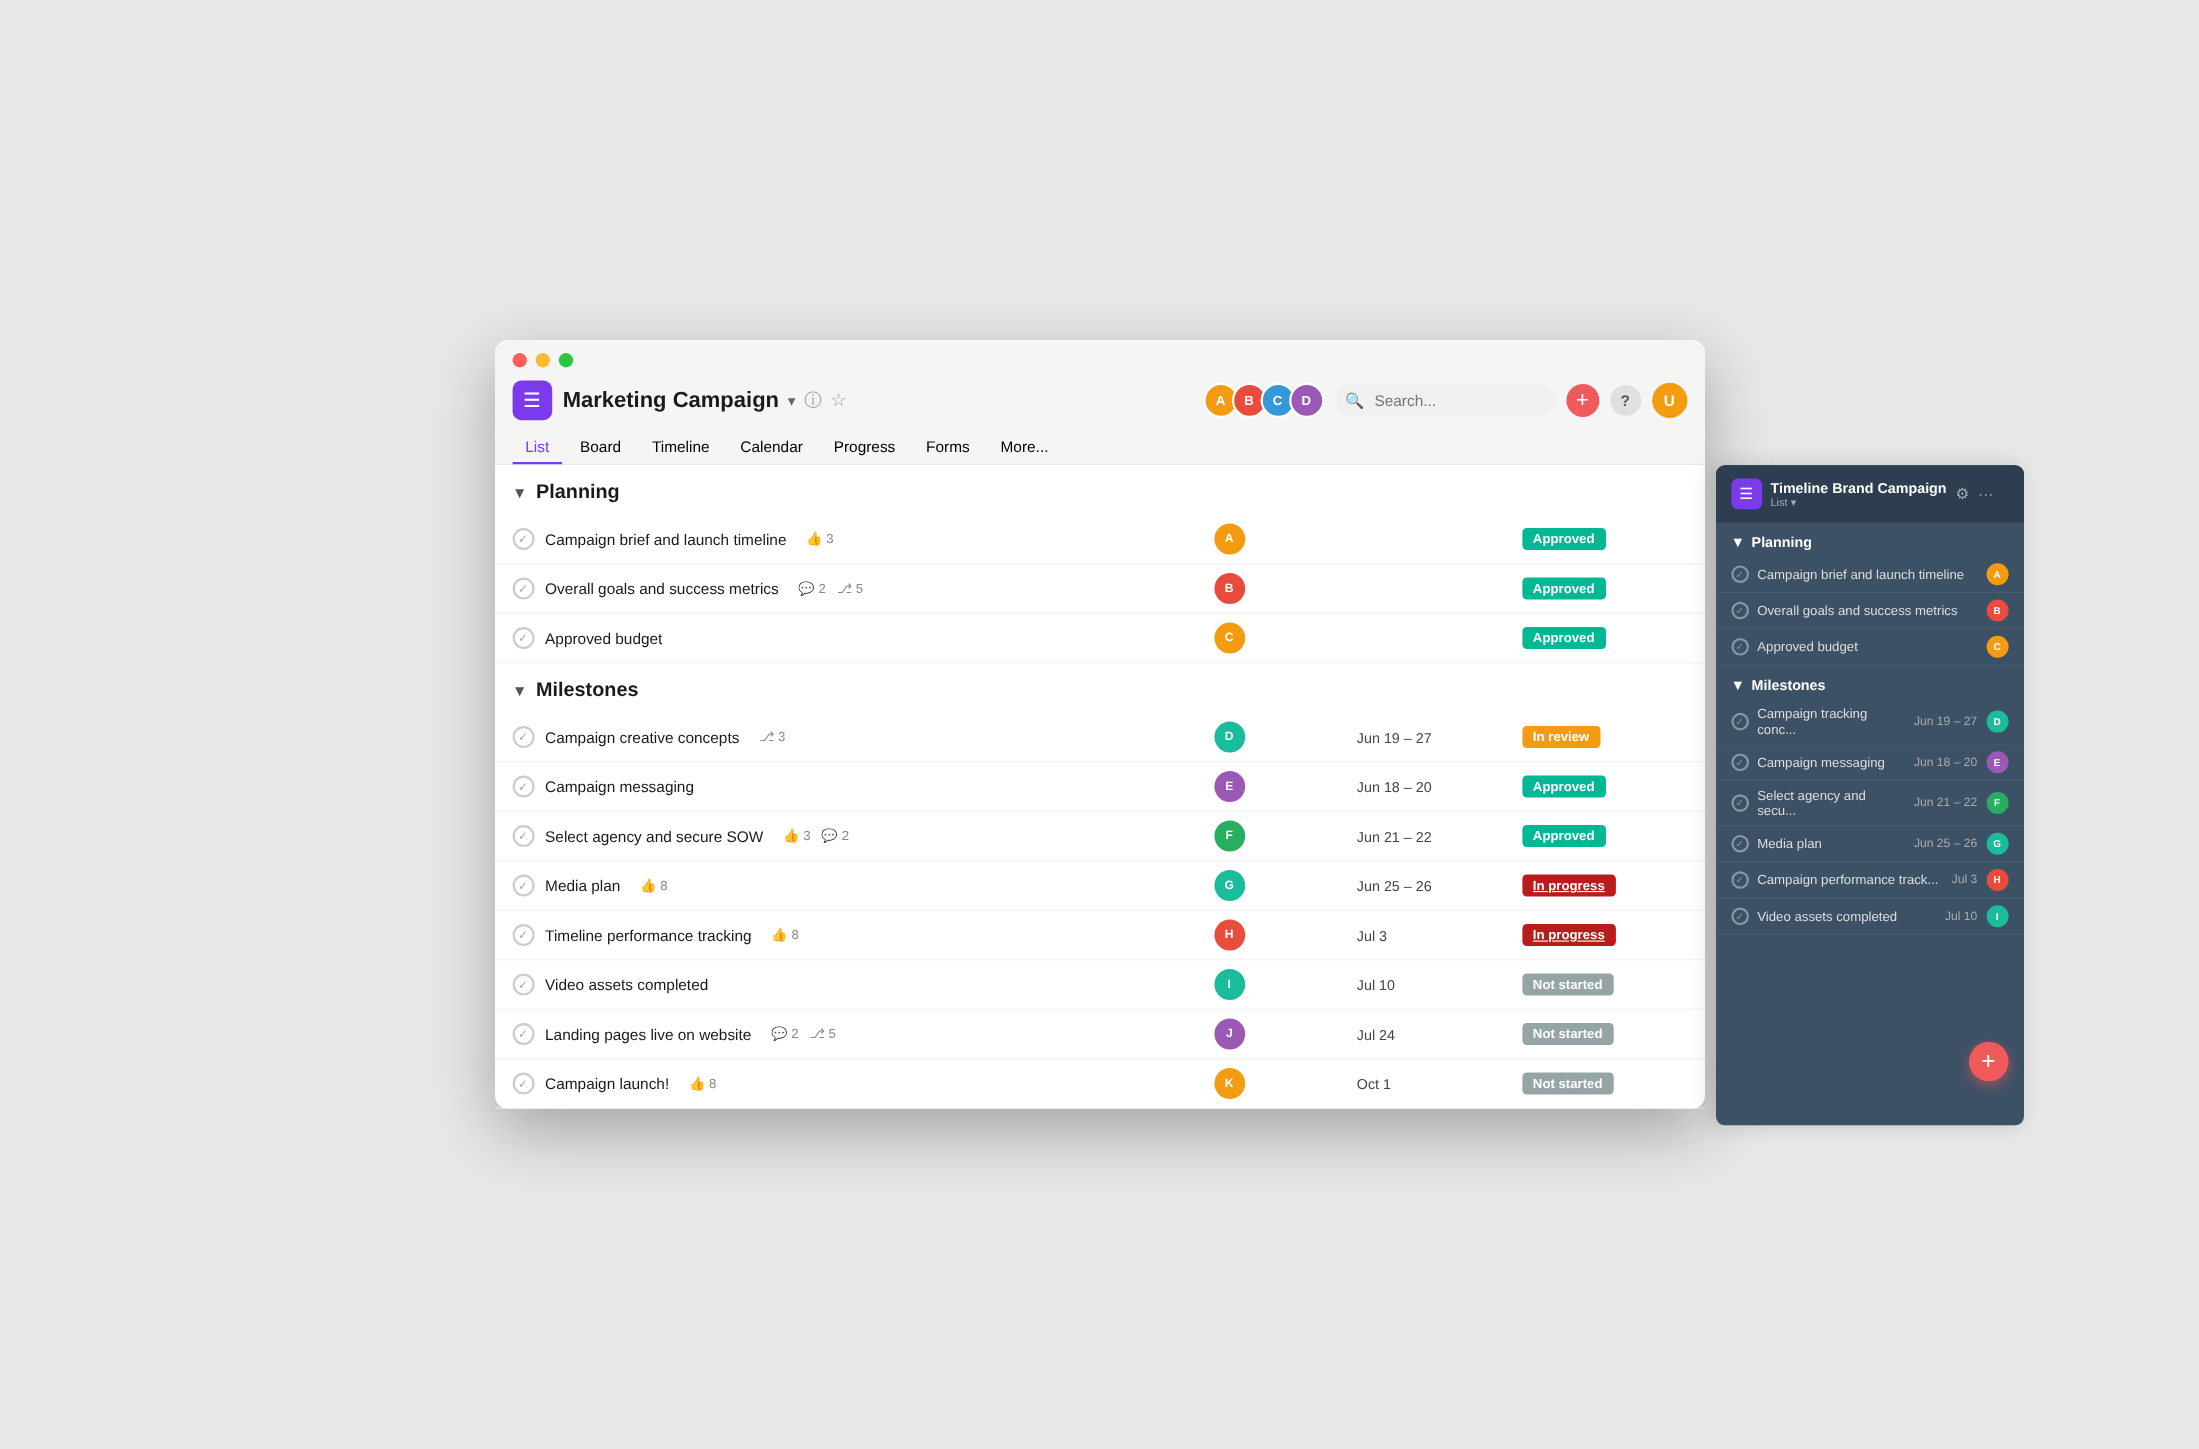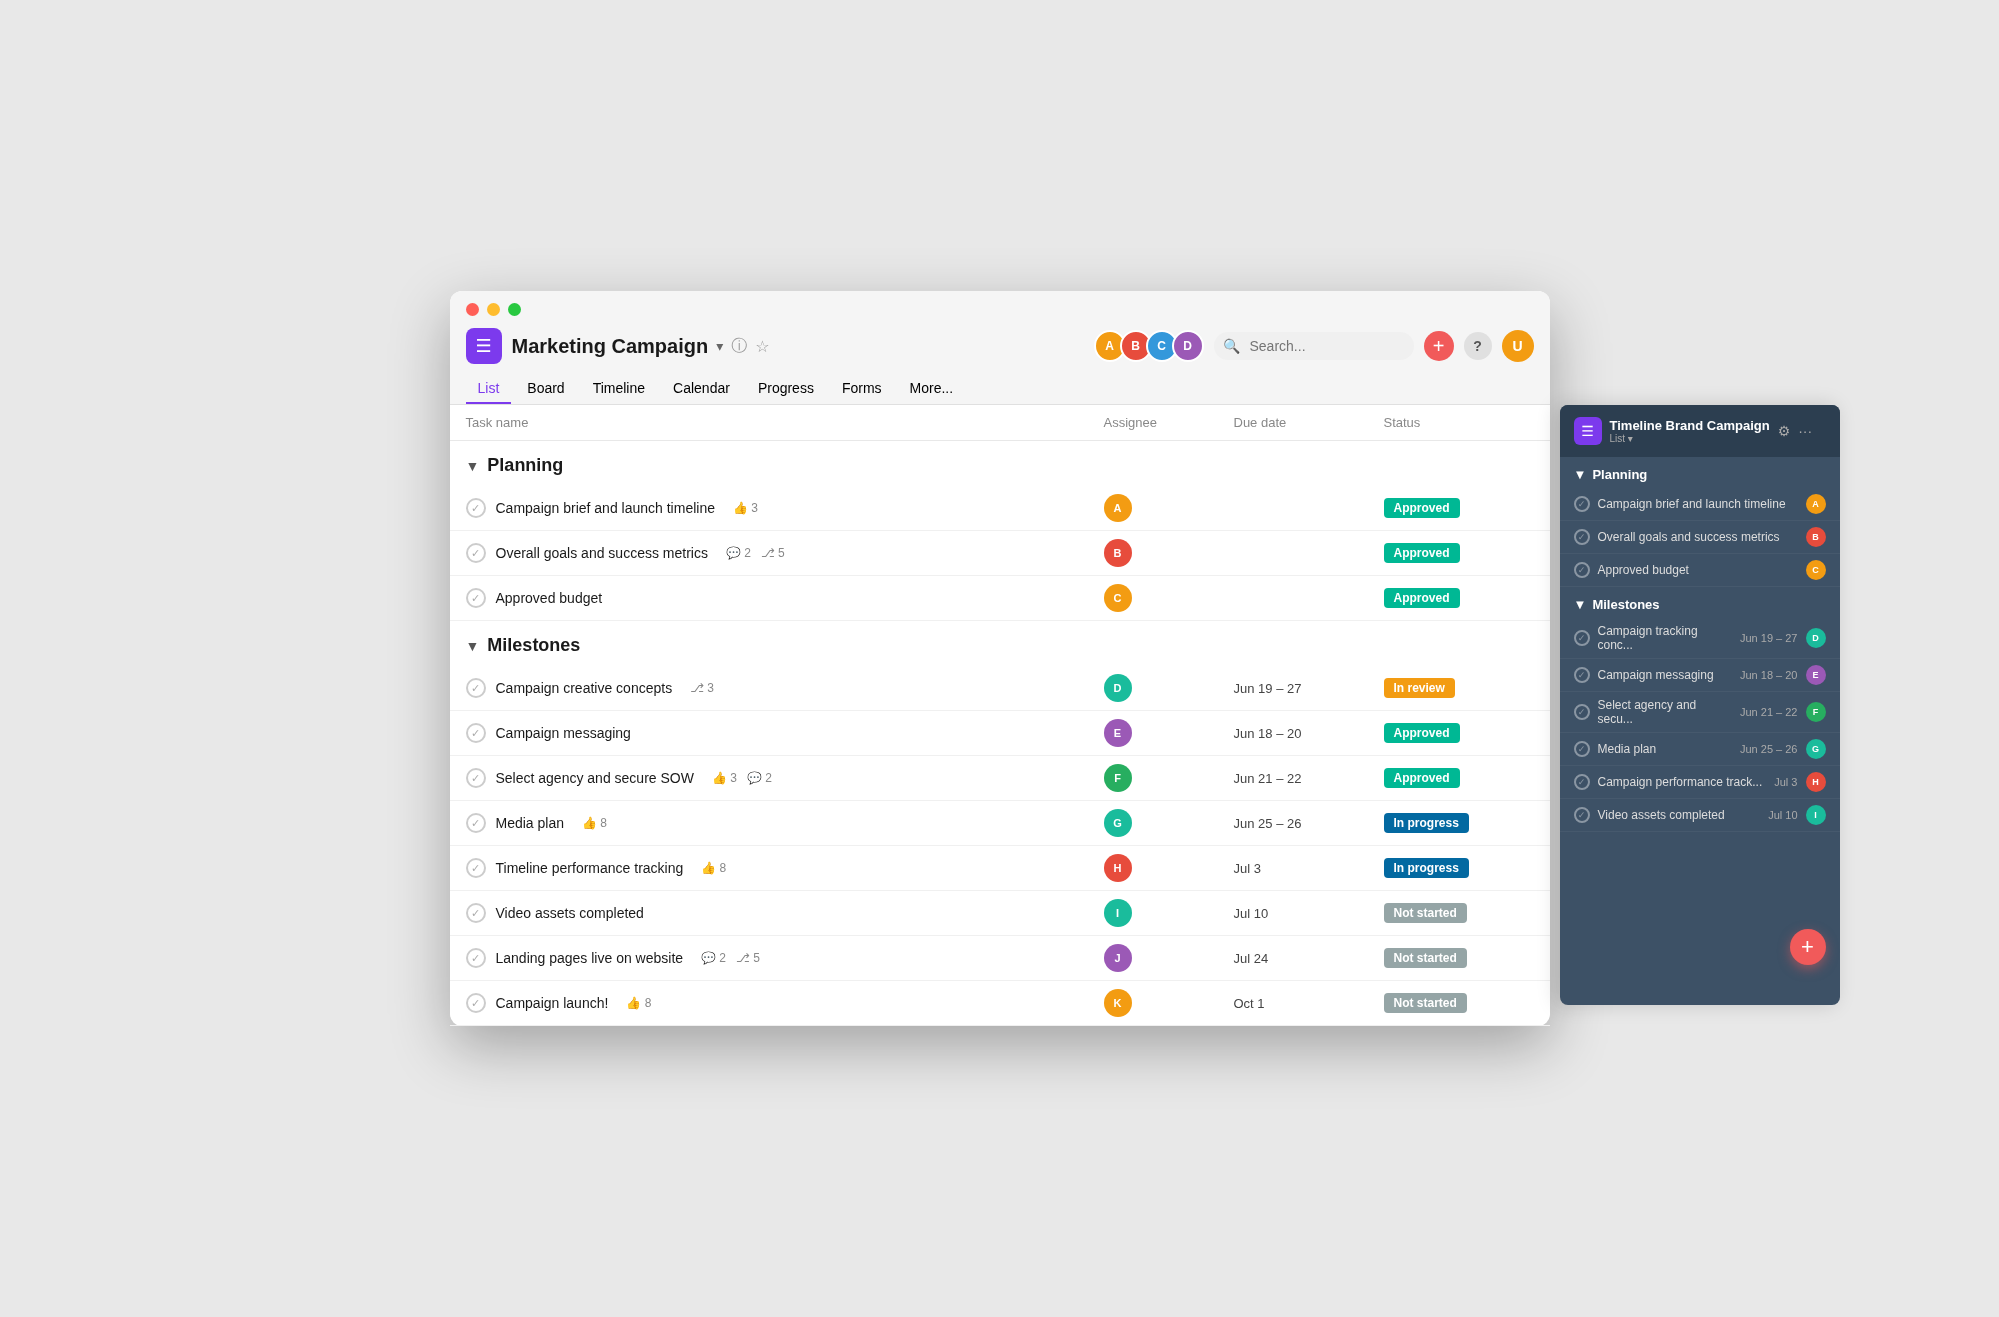"Task name" div.col-headers { html: <div> <span>Task name</span> <span>Assignee</span> <span>Due date</span> <span>Status</span> </div> -> none }
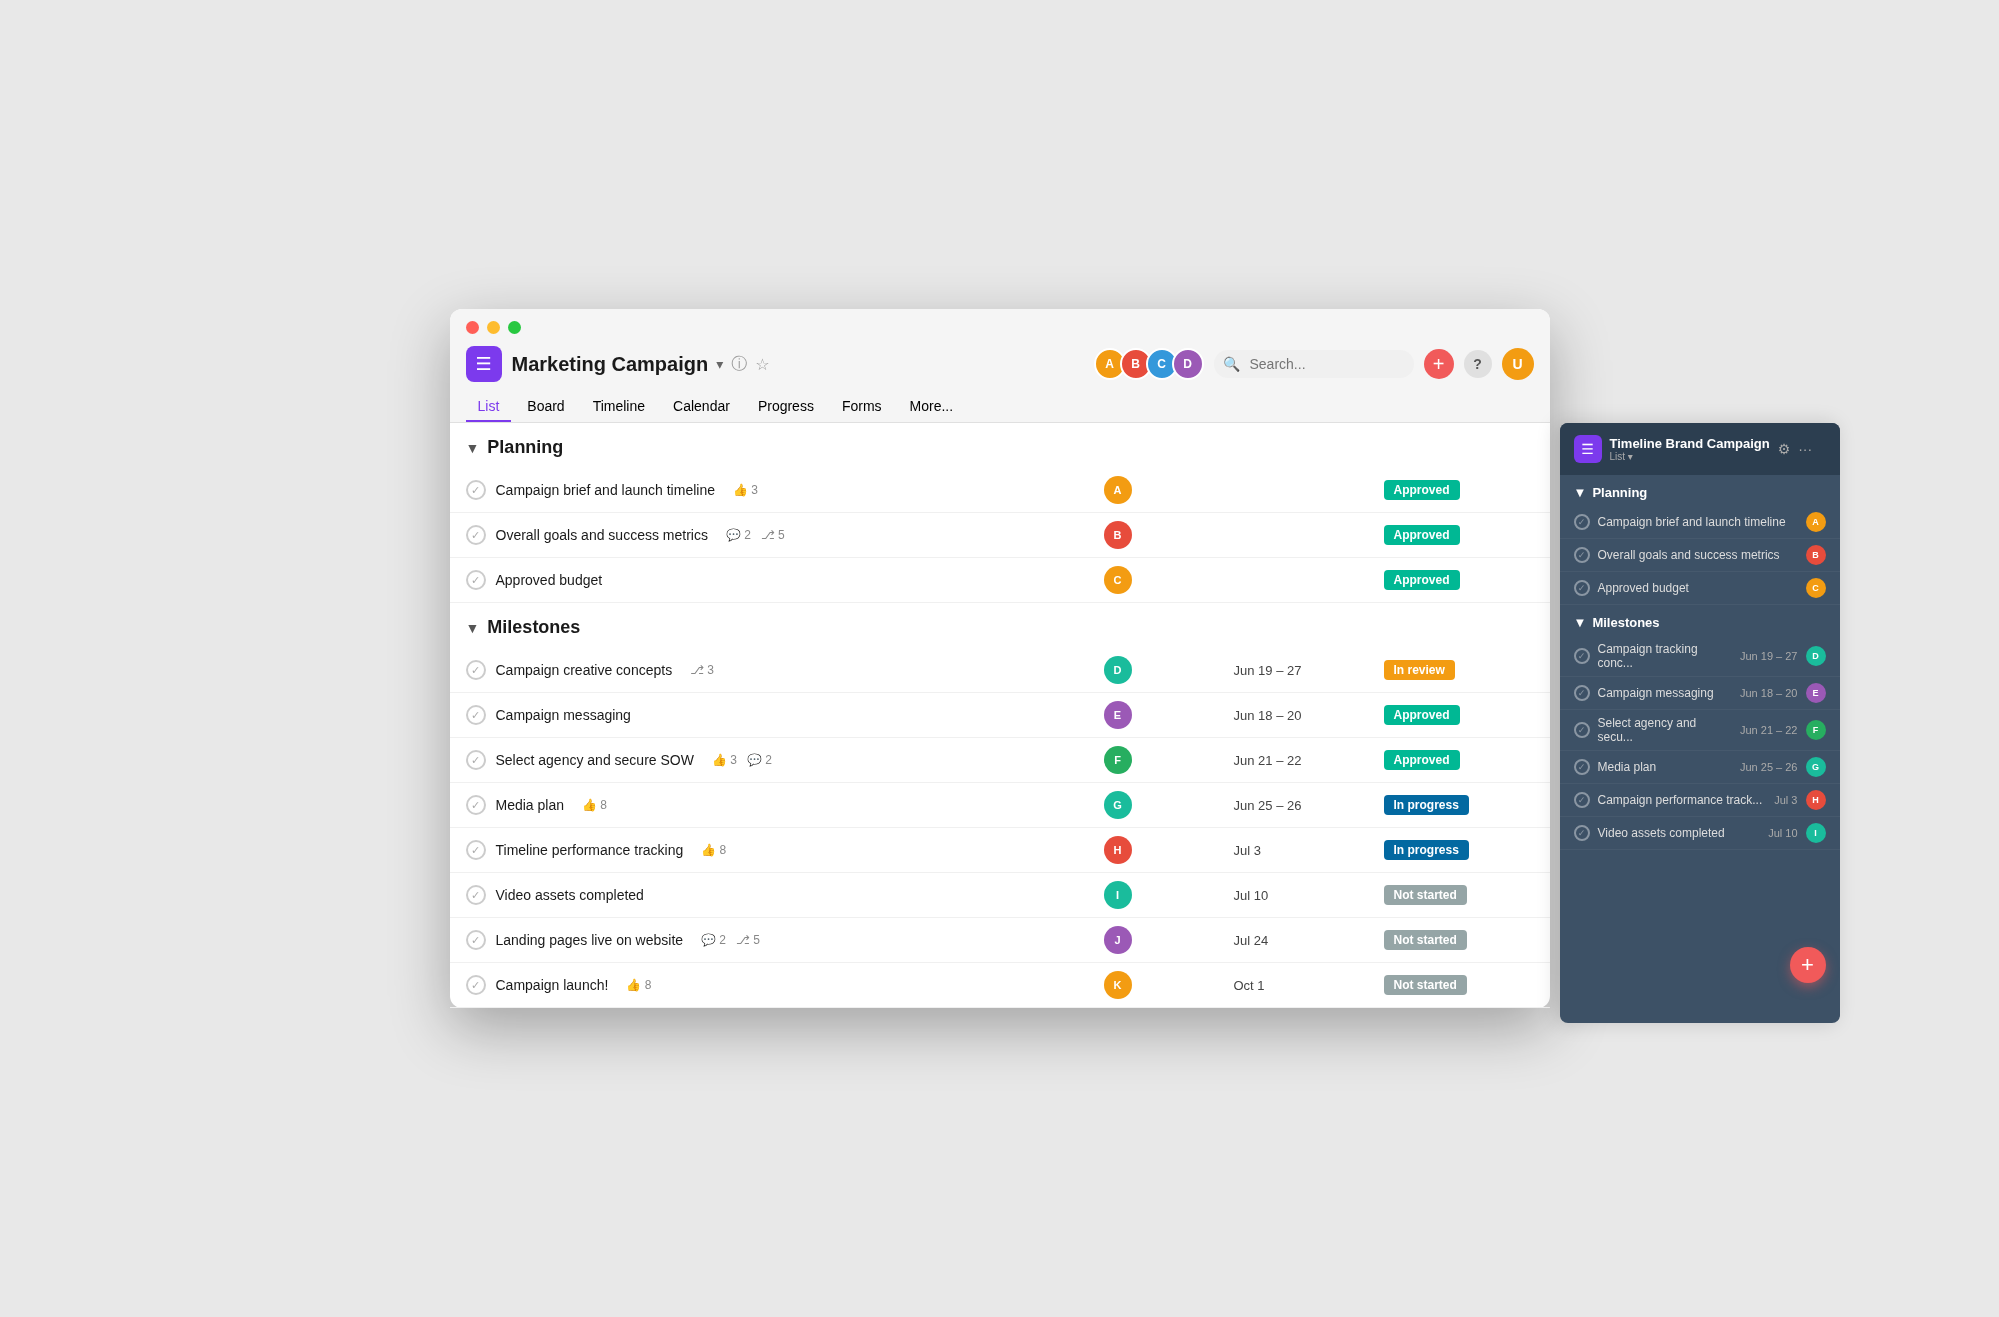"In progress" .status-inprogress { background: #0369a1 -> #b91c1c; text-decoration: none -> underline }
